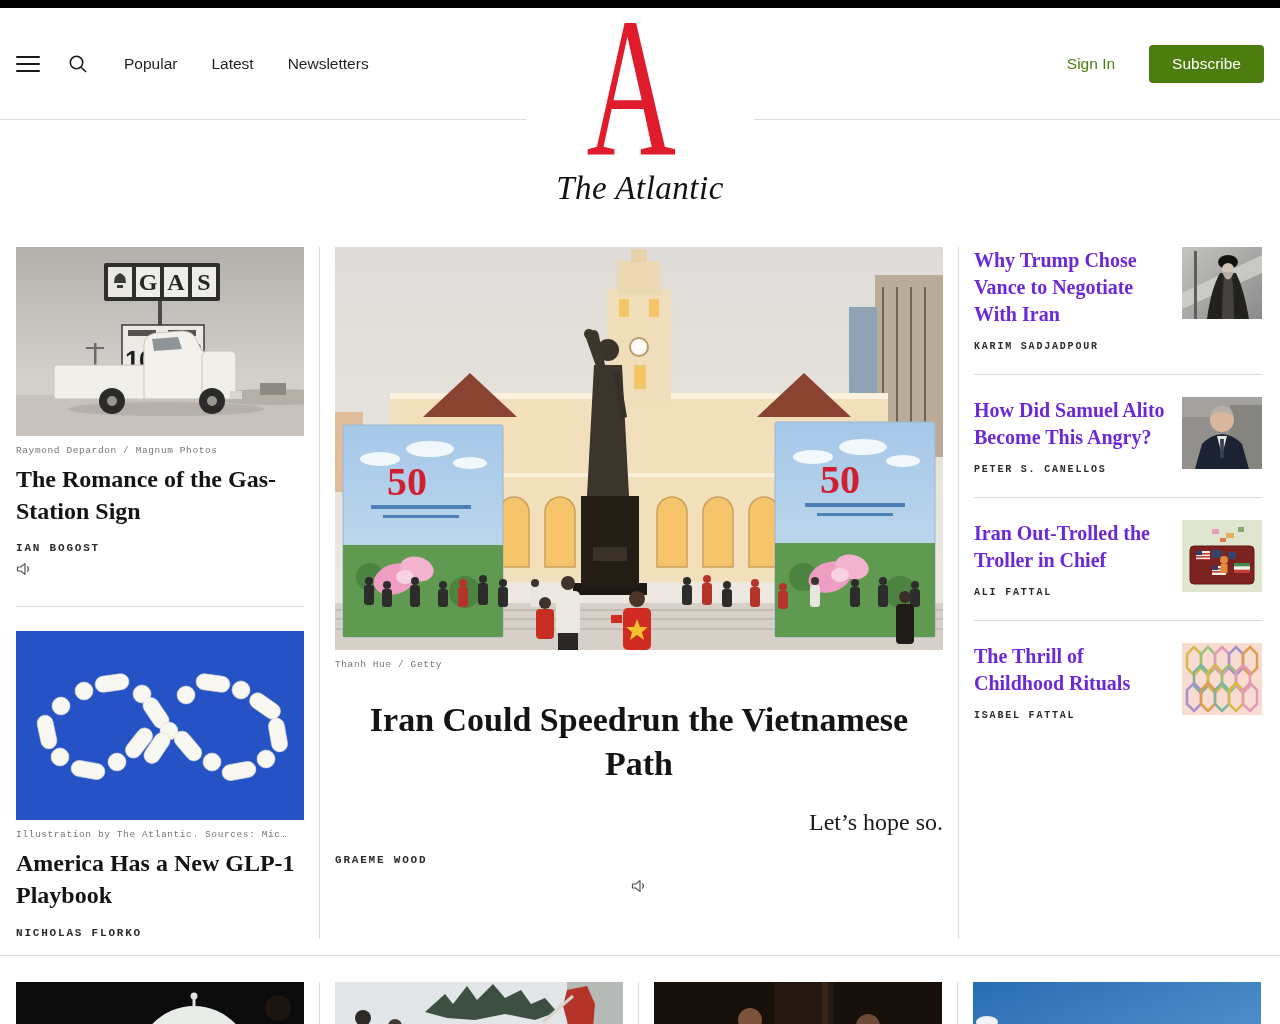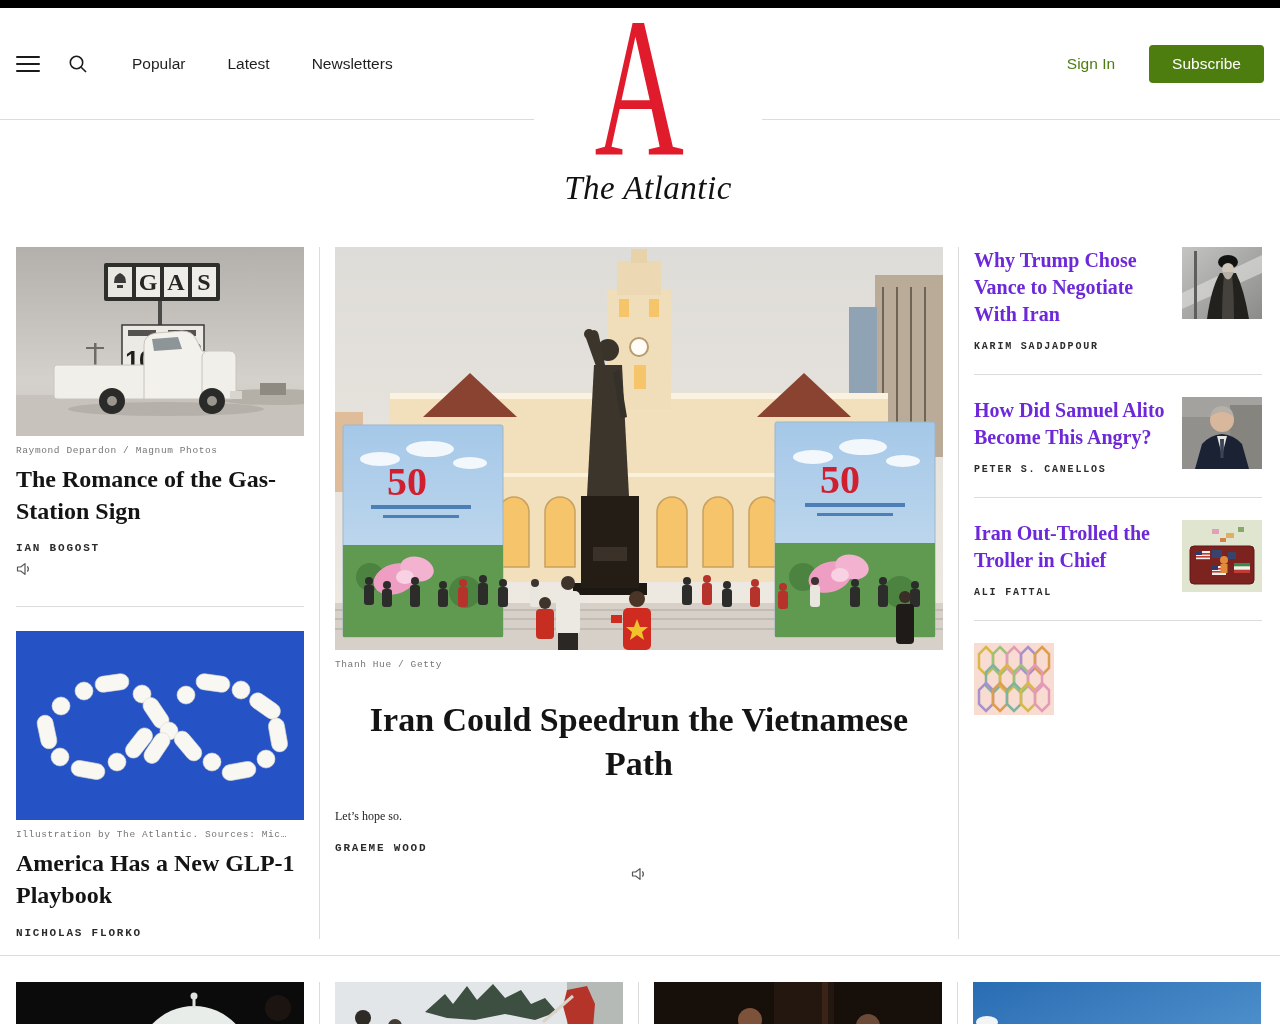"Popular" a { margin-left: 8px -> none }
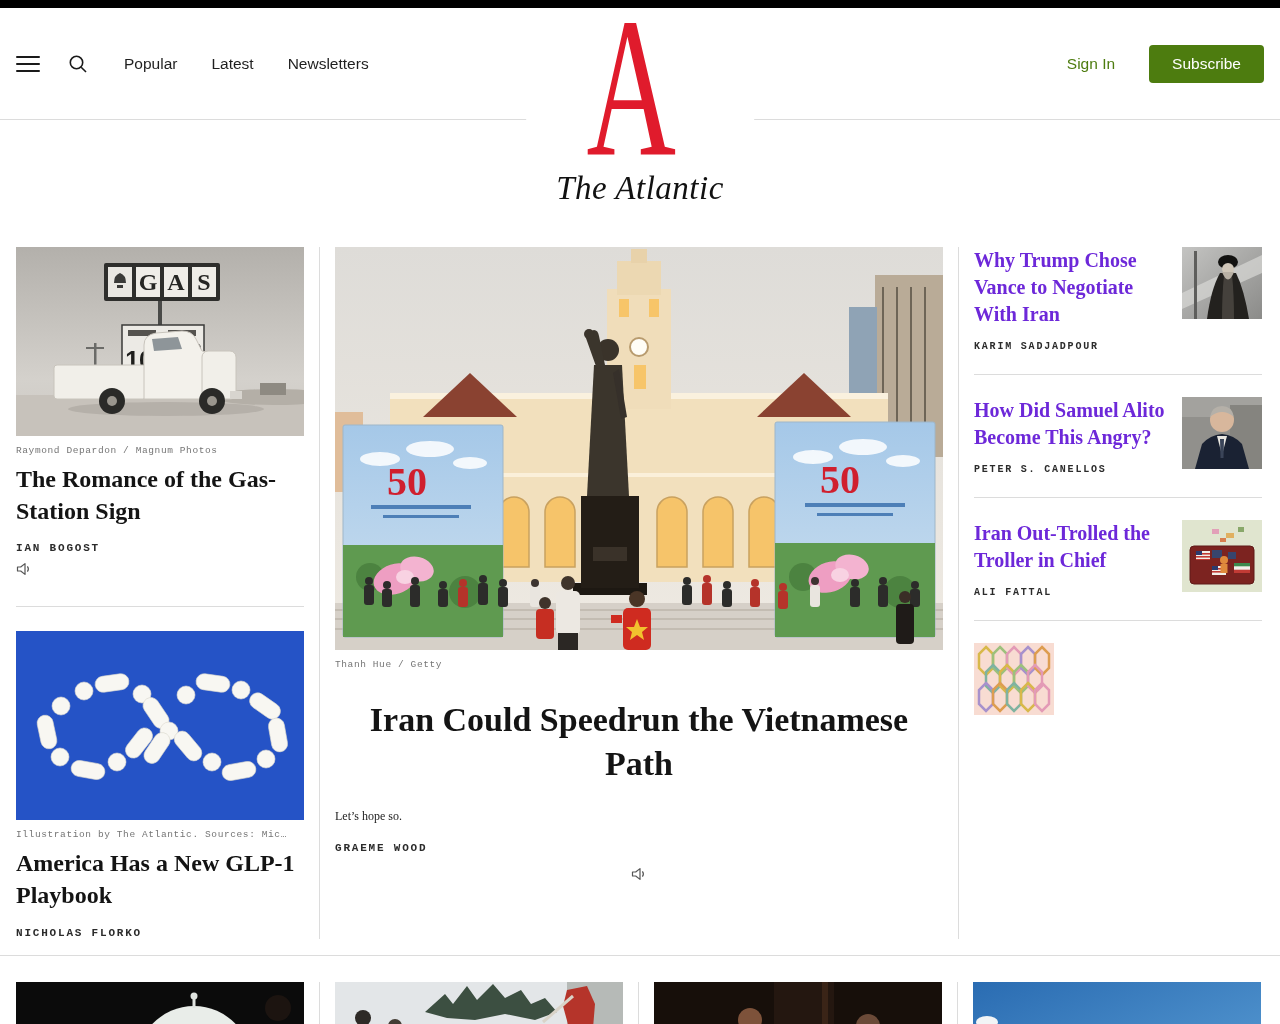"The Thrill of Childhood Rituals" div.r-text { html: none -> <div> <h3>The Thrill of Childhood Rituals</h3> <div>ISABEL FATTAL</div> </div> }
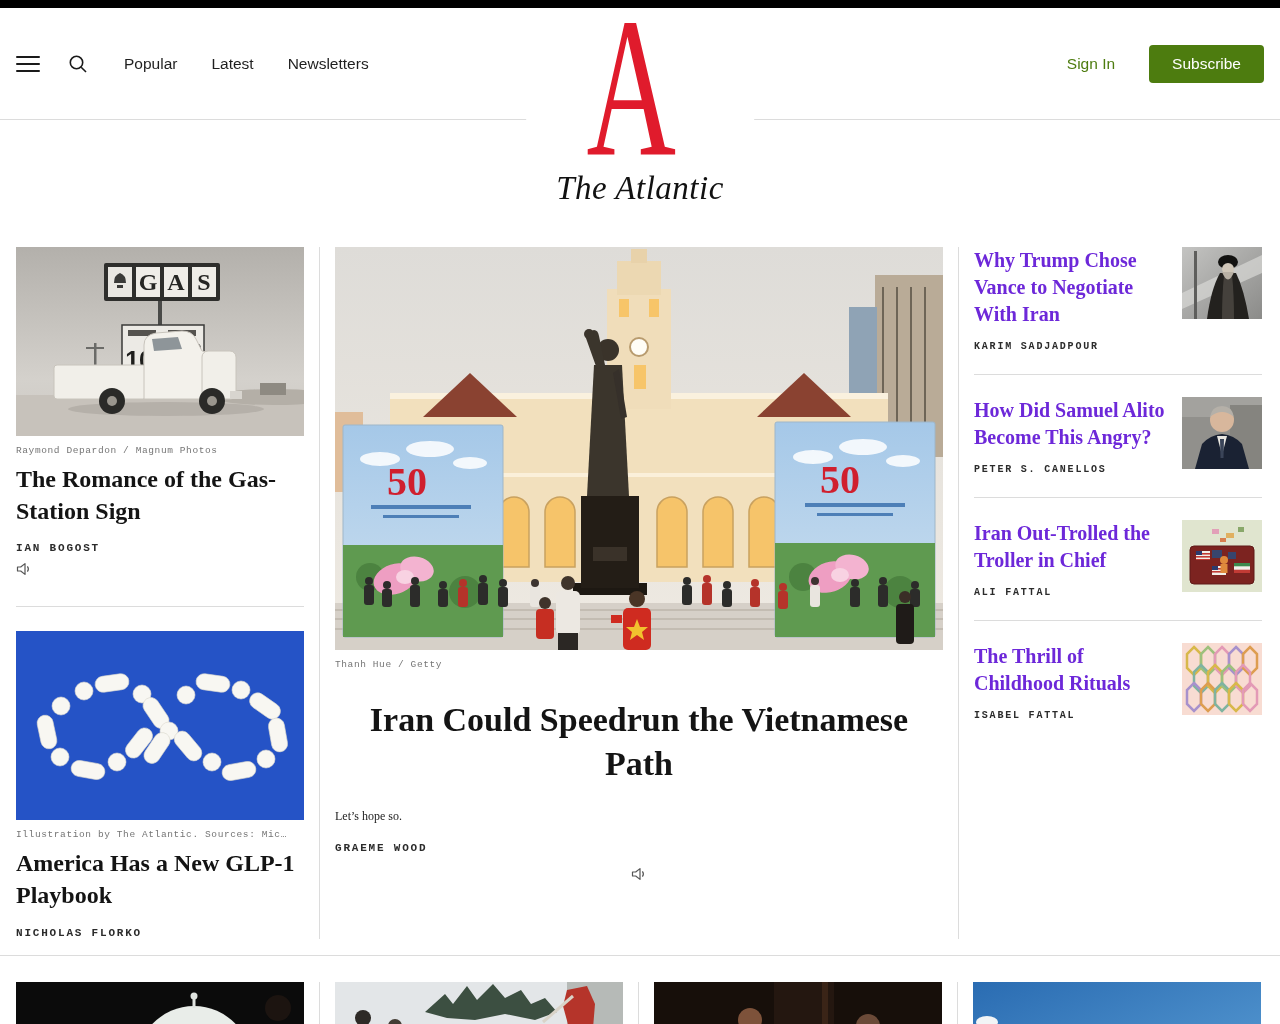"Let’s hope so." .hero-dek { font-size: 12px -> 24px; text-align: left -> right }
